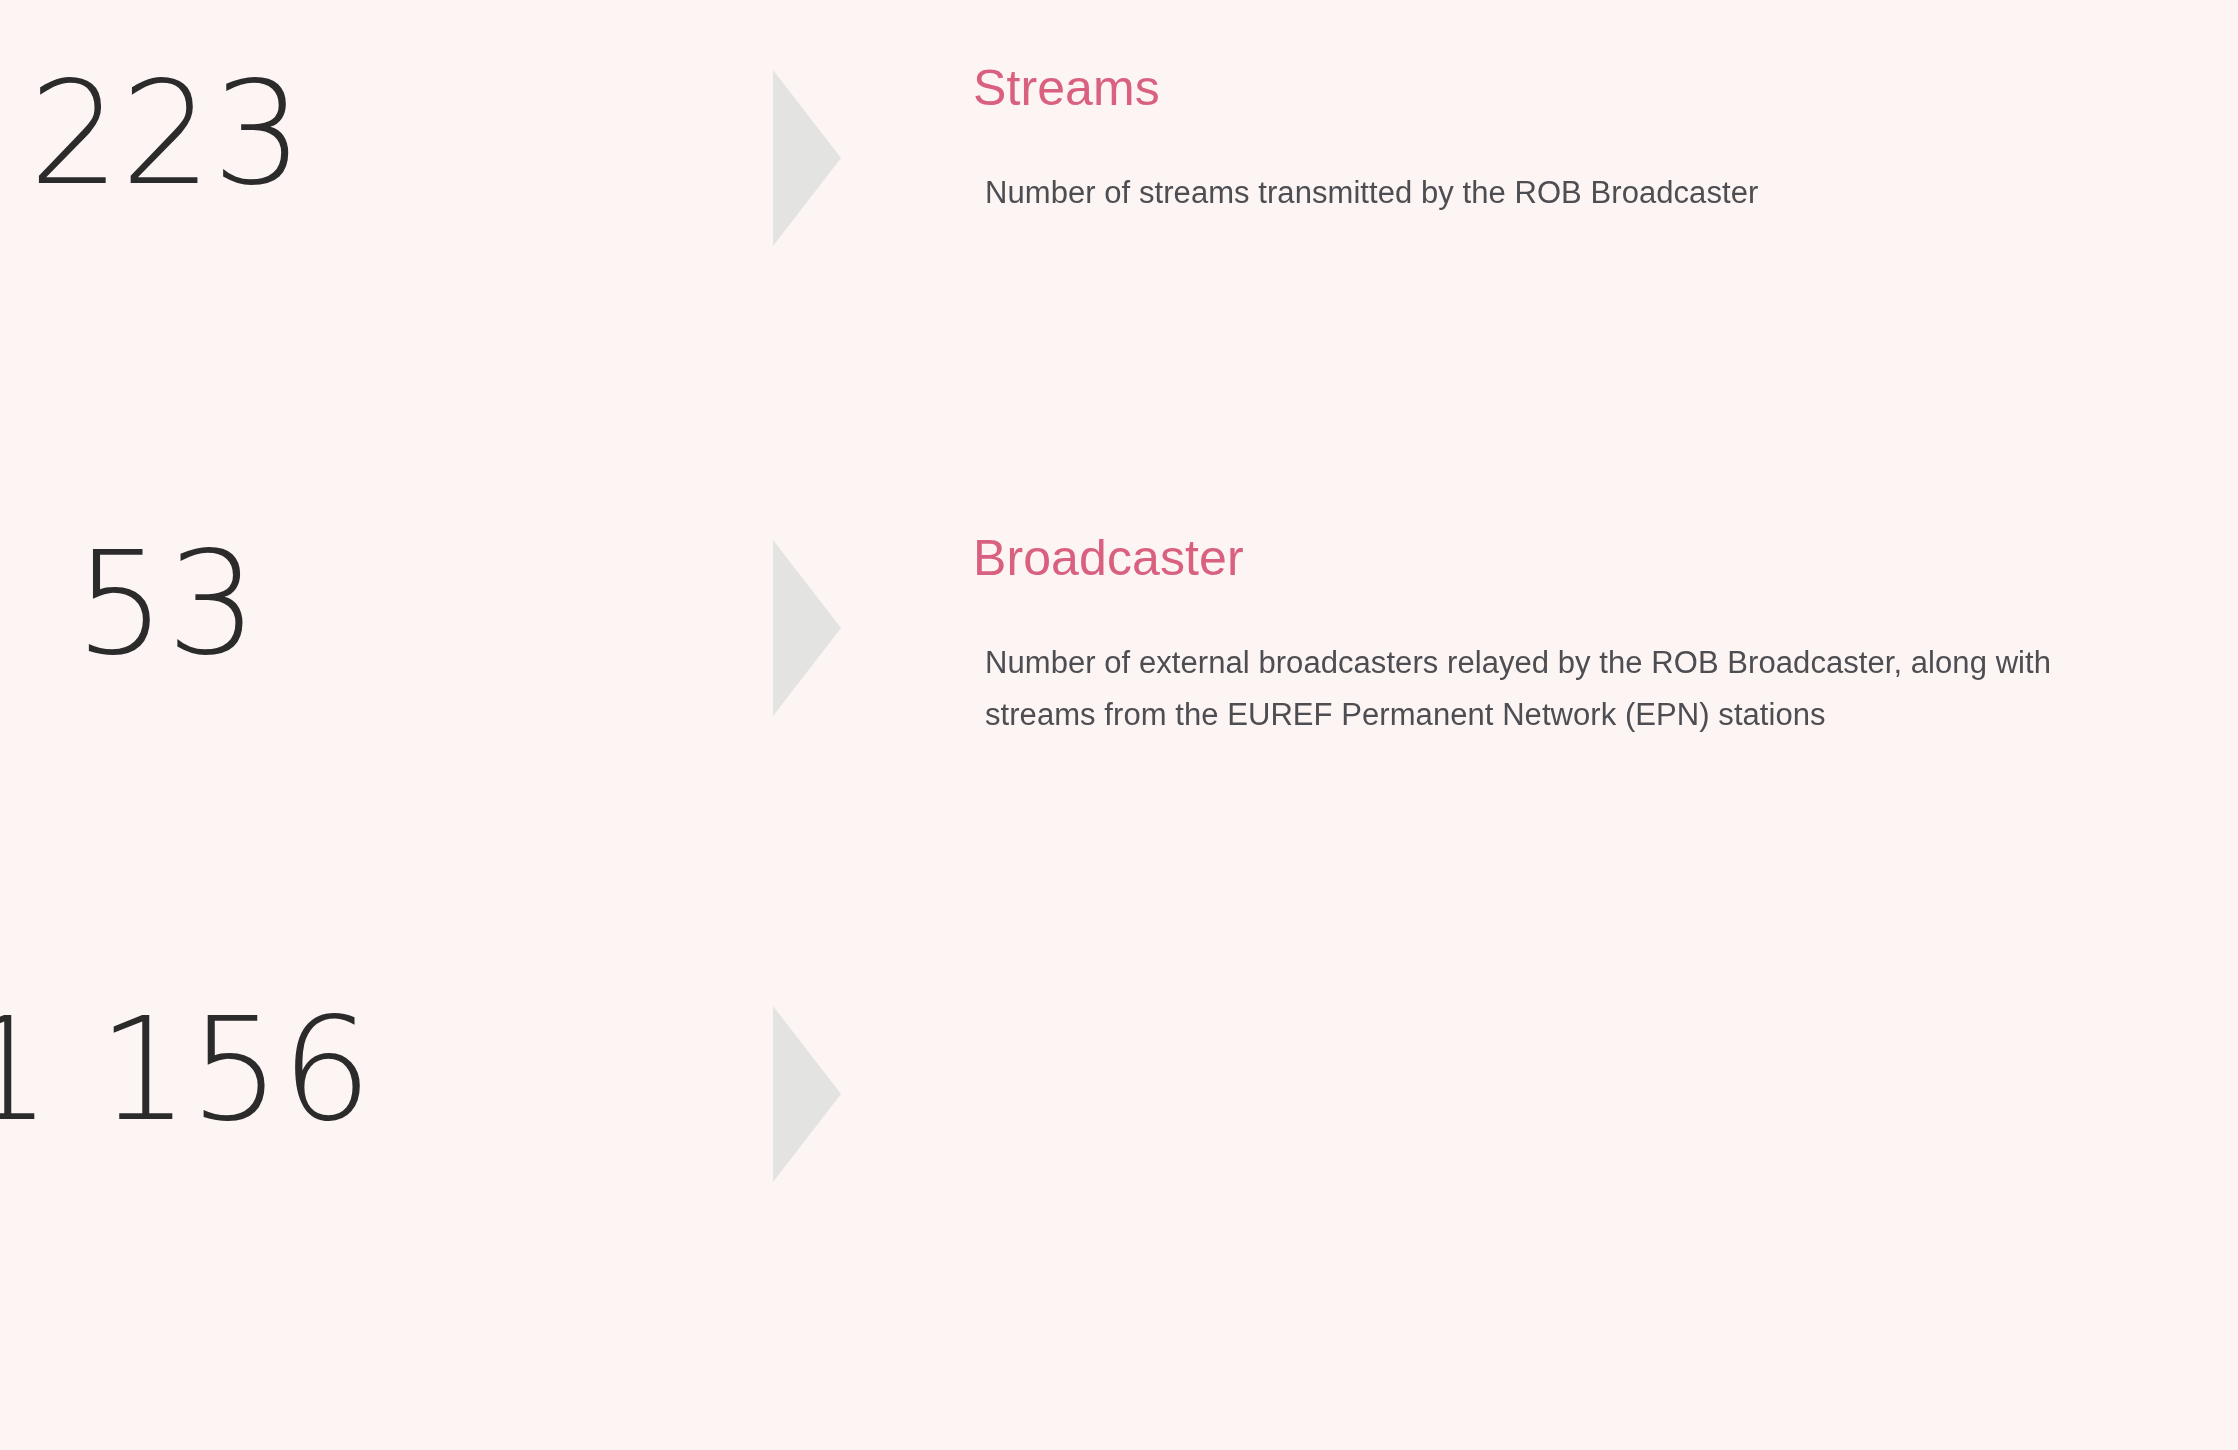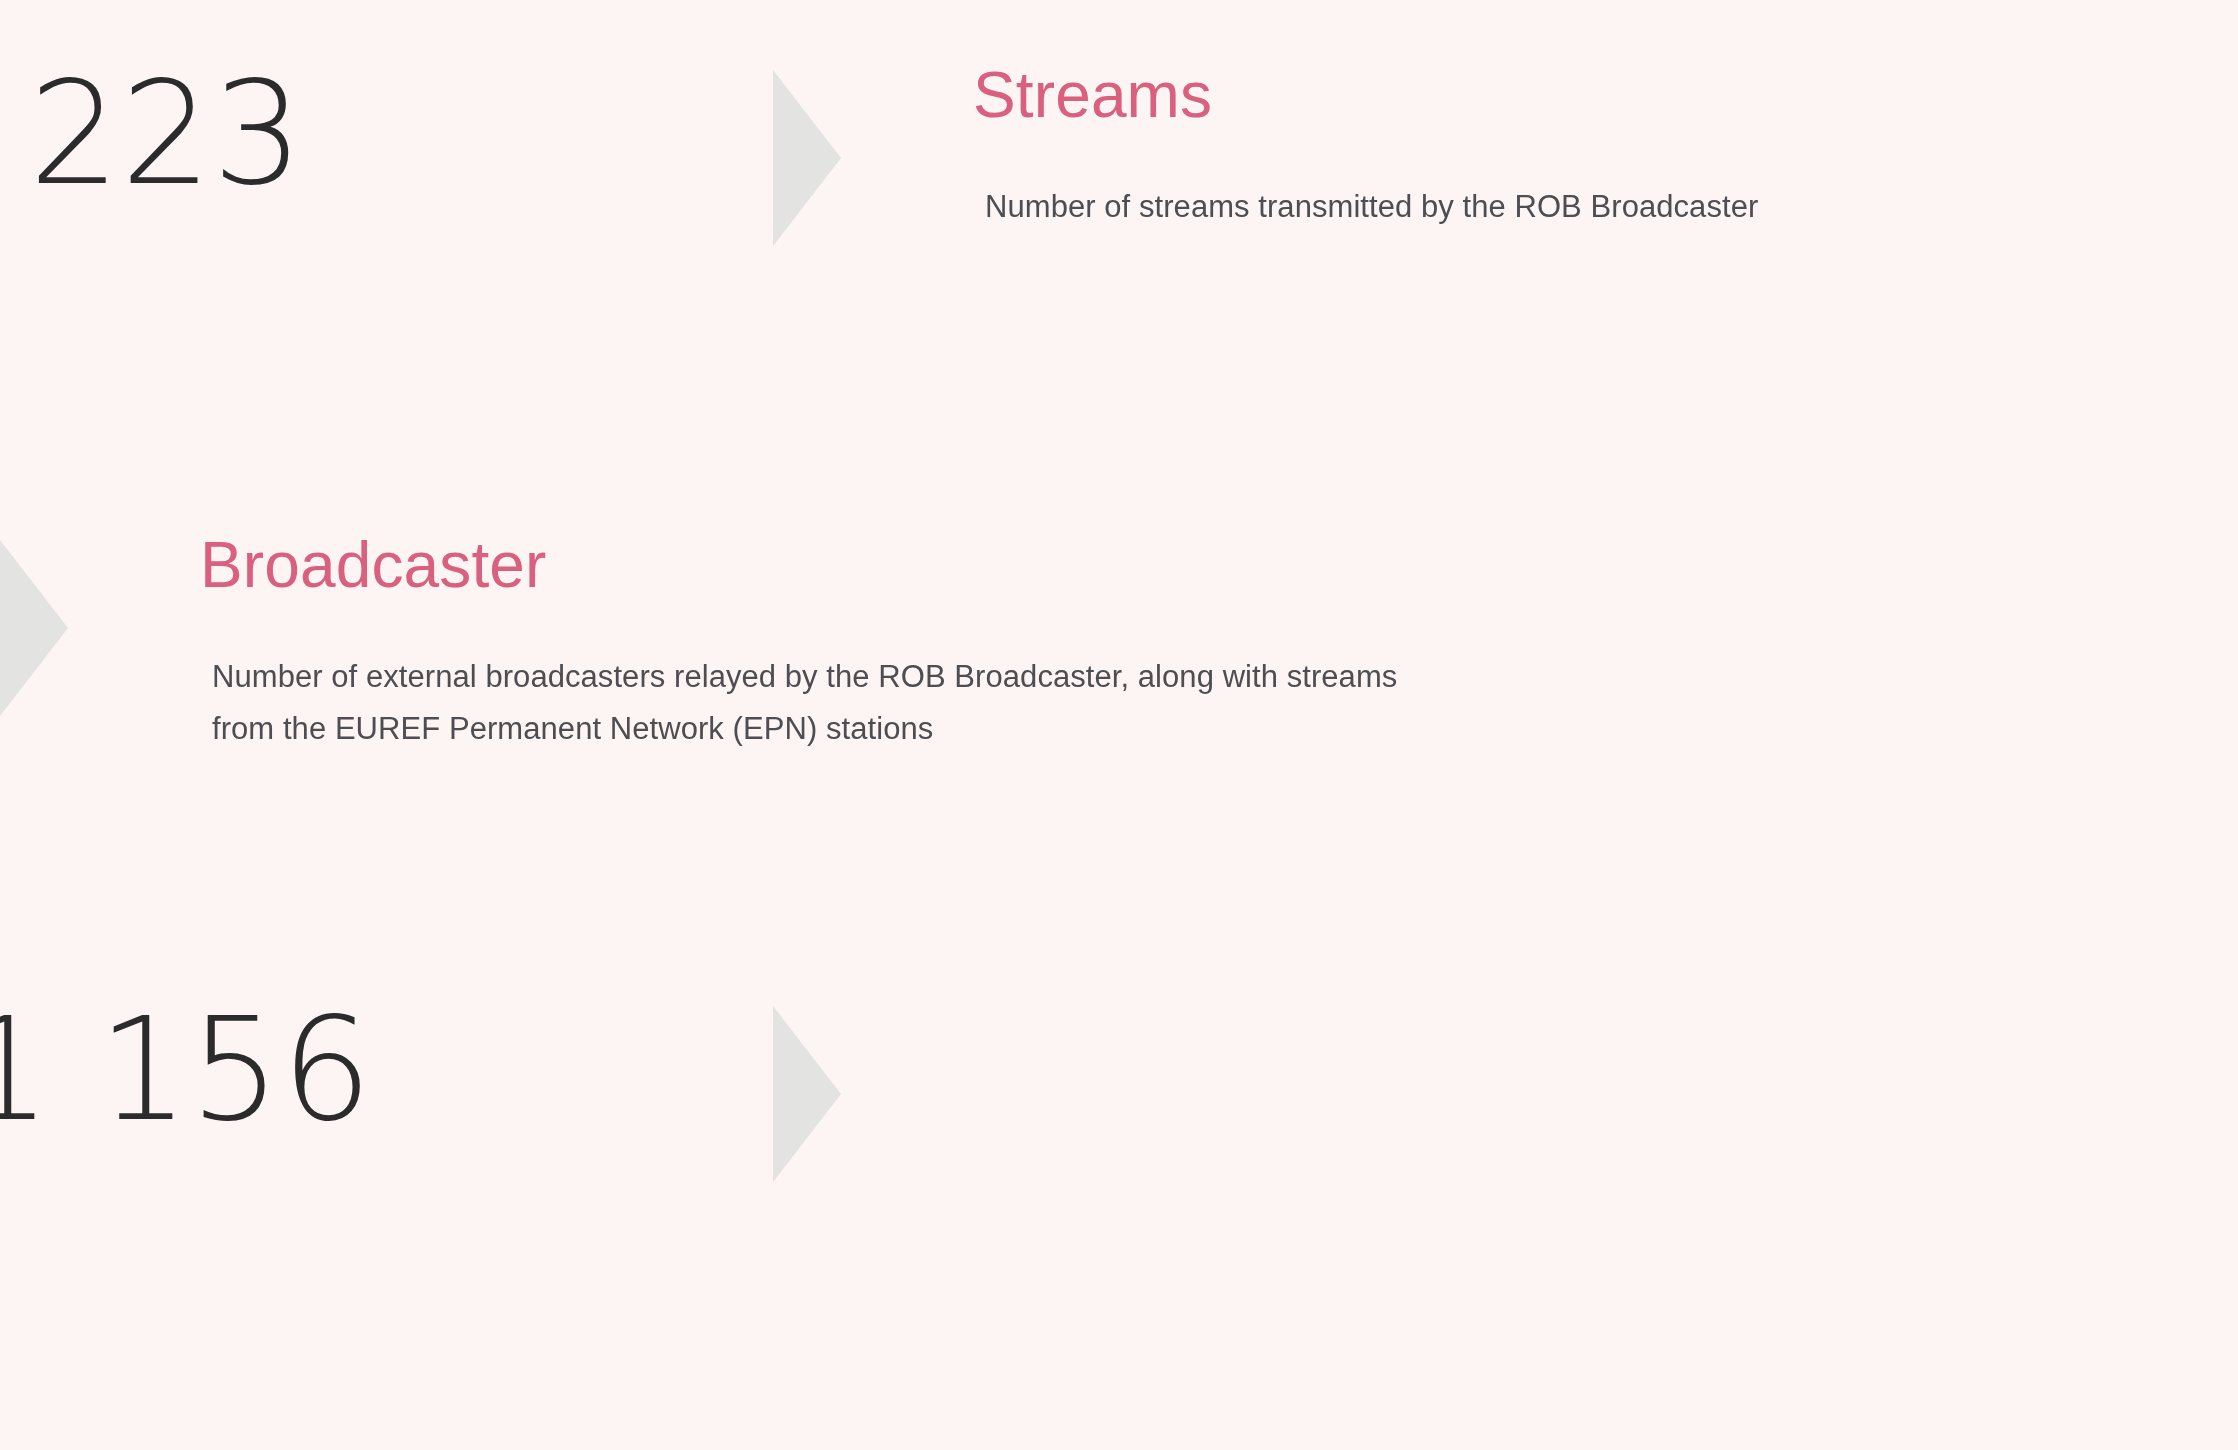"Streams" .stat-heading { font-size: 64px -> 50px }
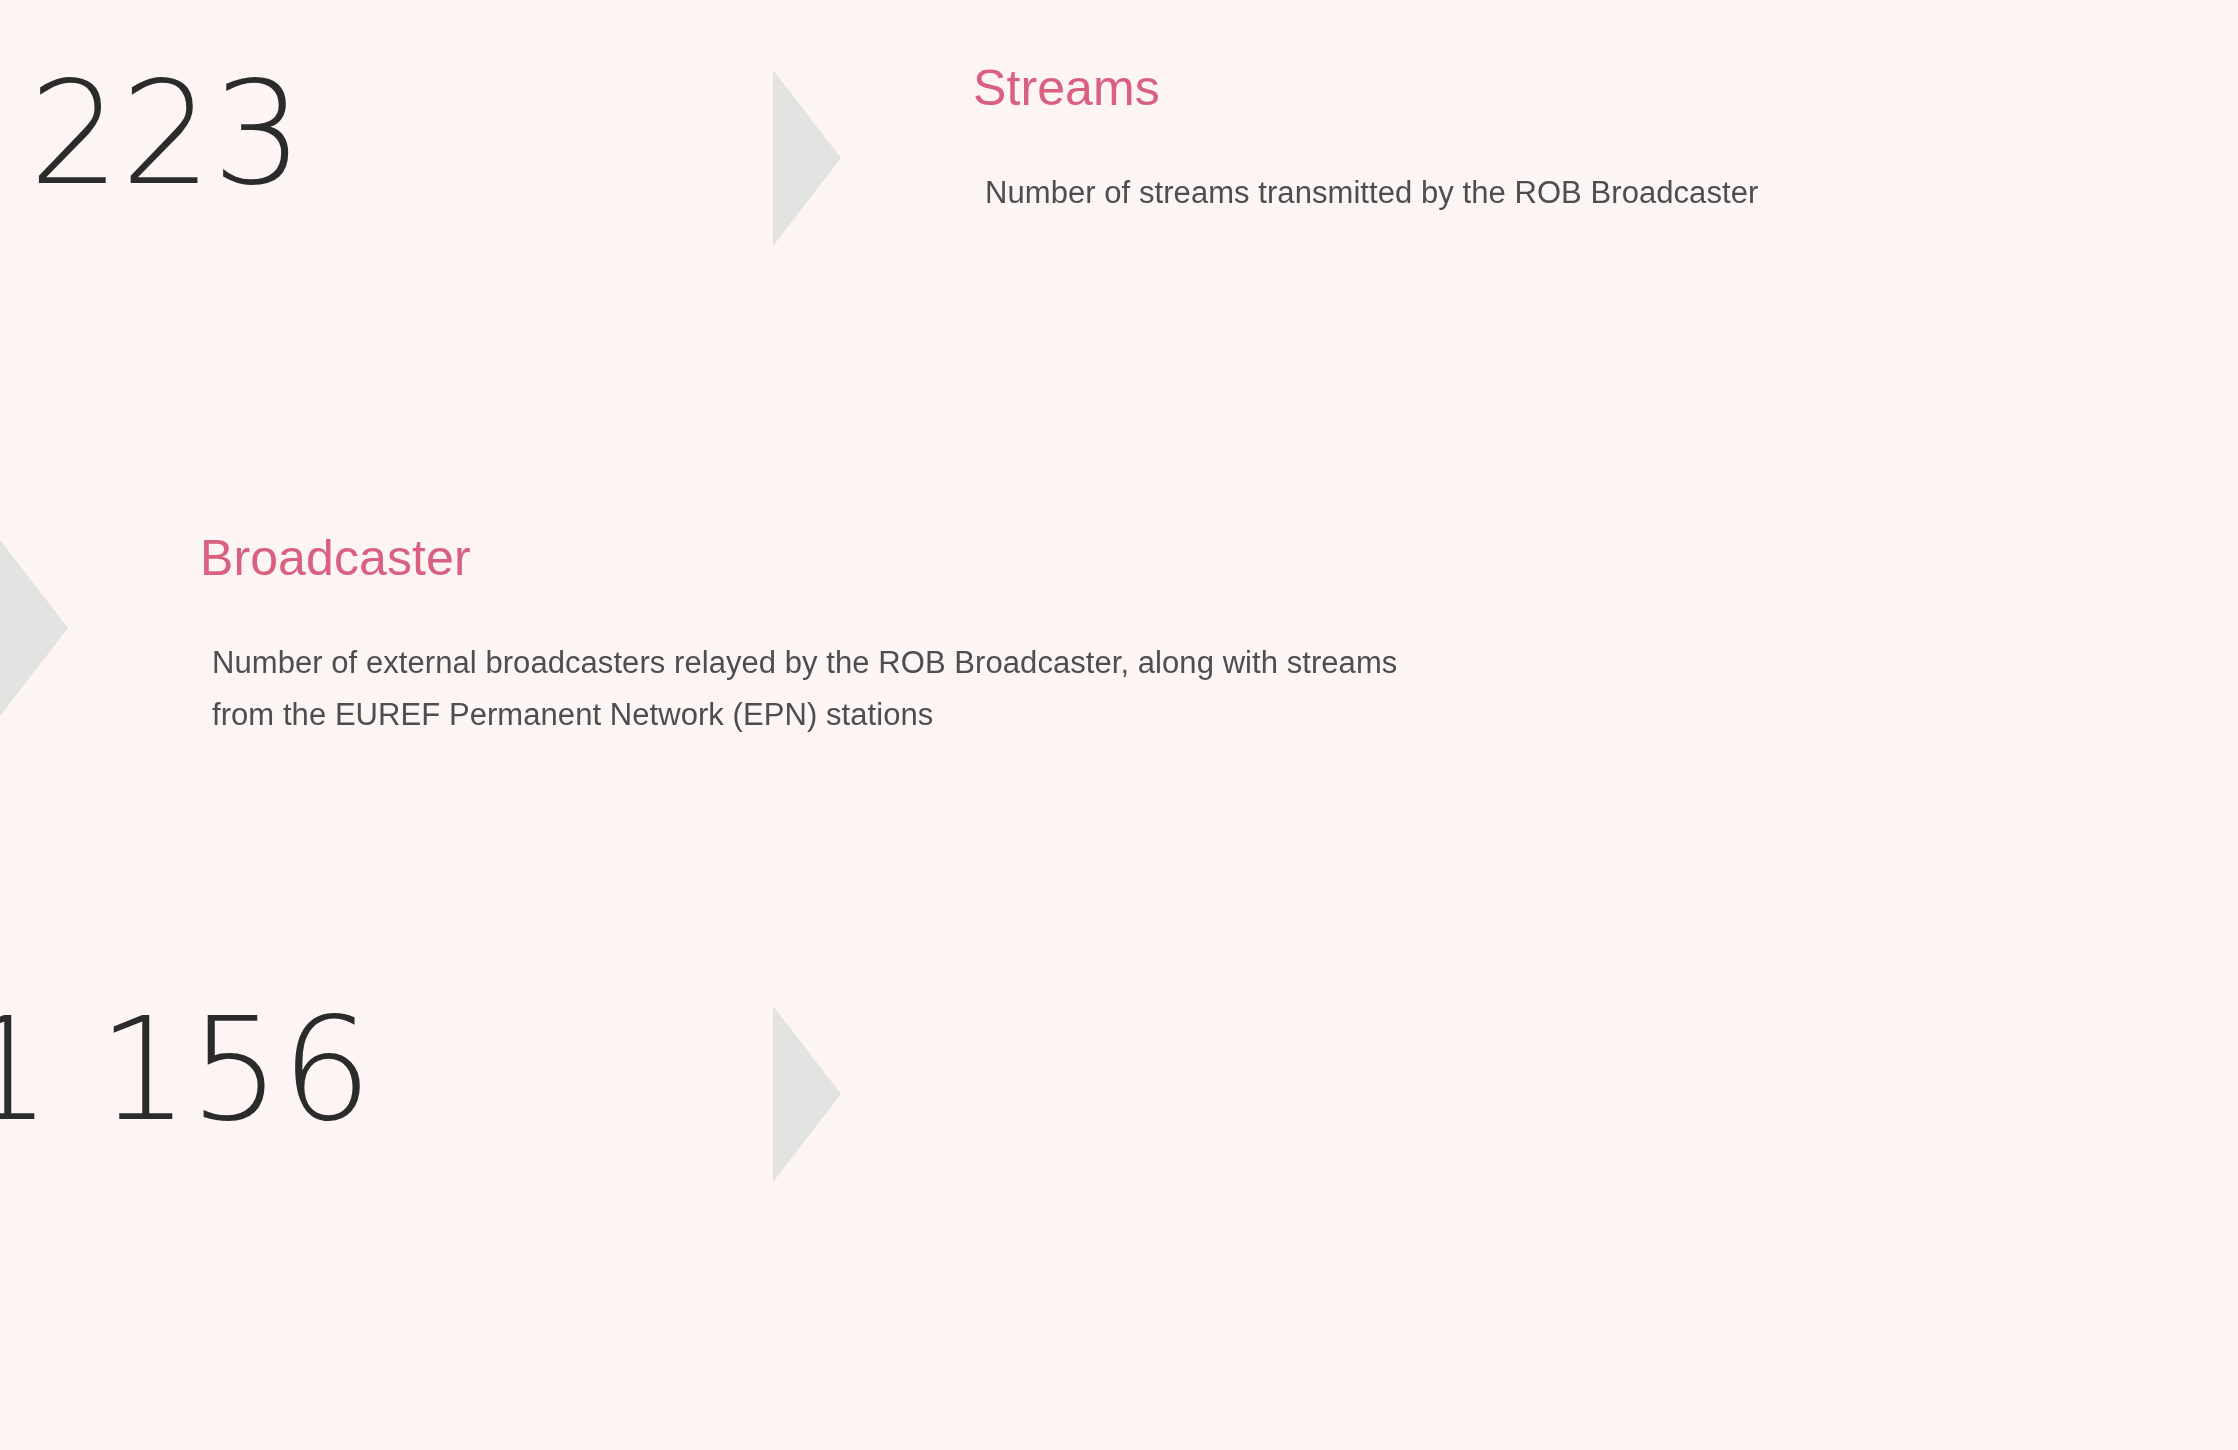"53" div.stat-figure-col { html: none -> <div> <span>53</span> </div> }
